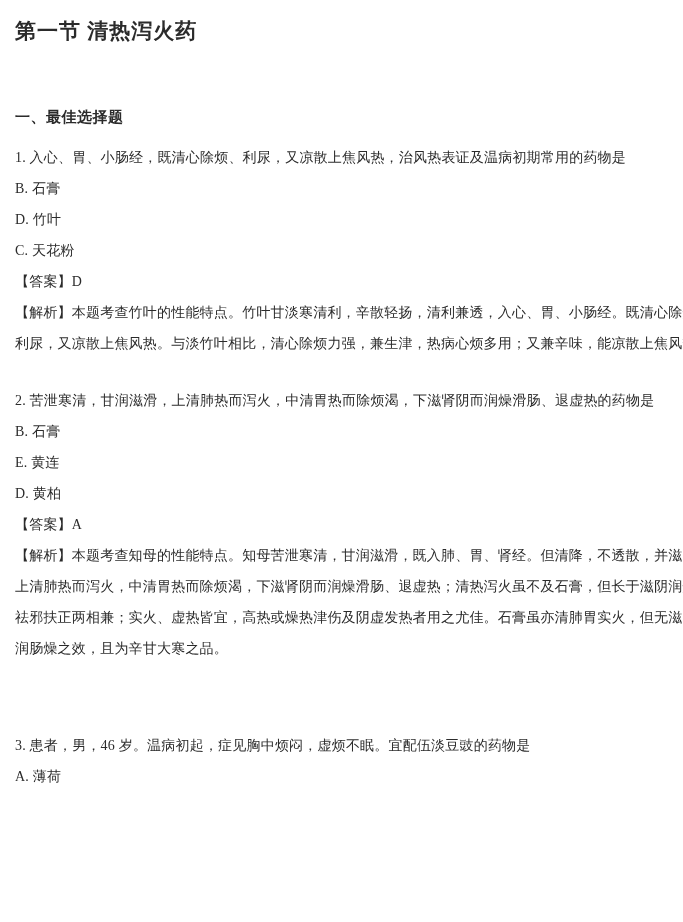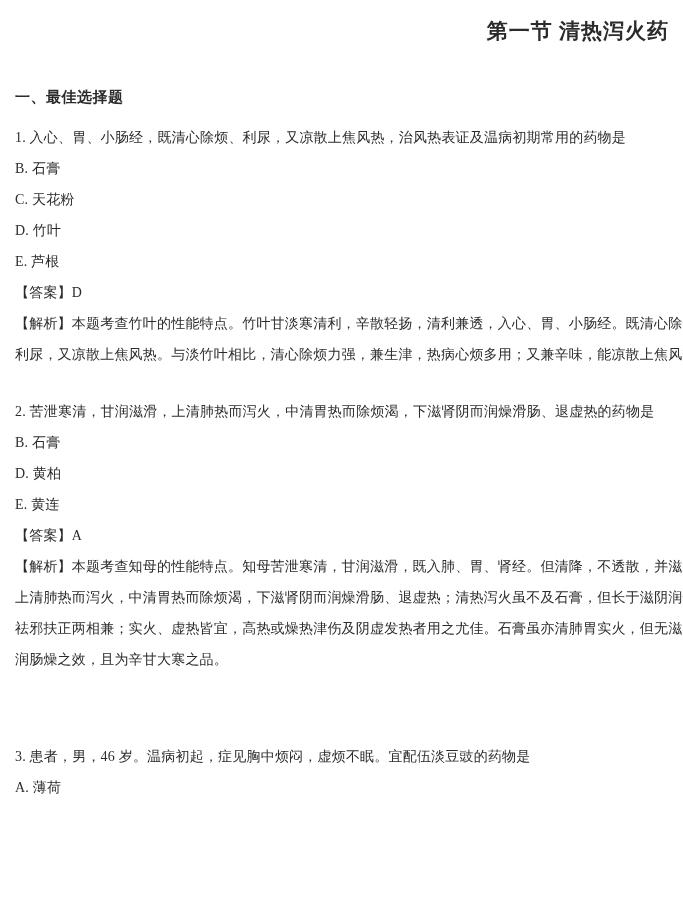"第一节 清热泻火药" .doc-title { text-align: right -> left }
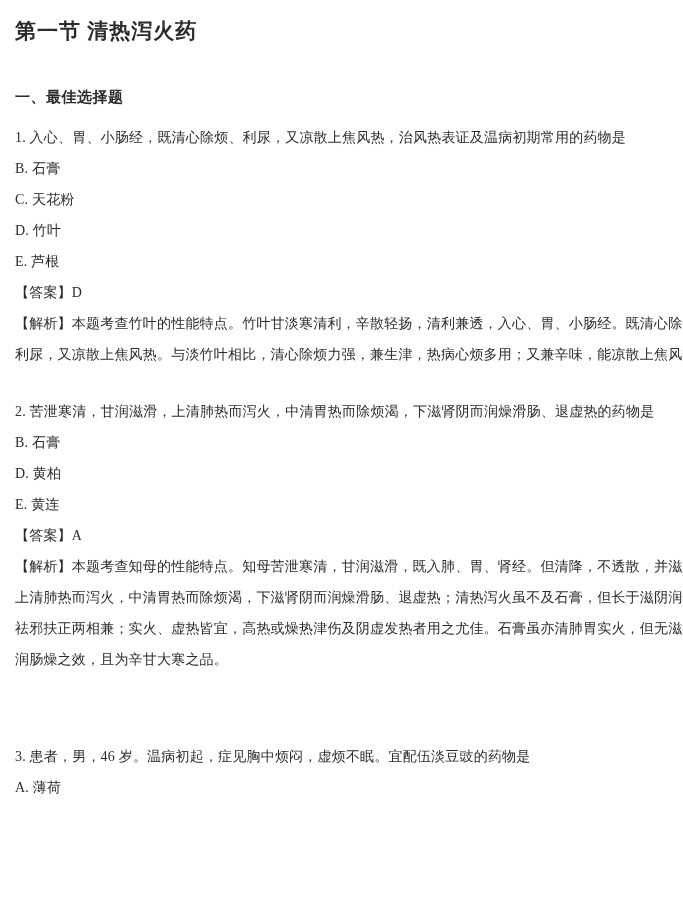"一、最佳选择题" .section-heading { margin-top: 44px -> 64px }
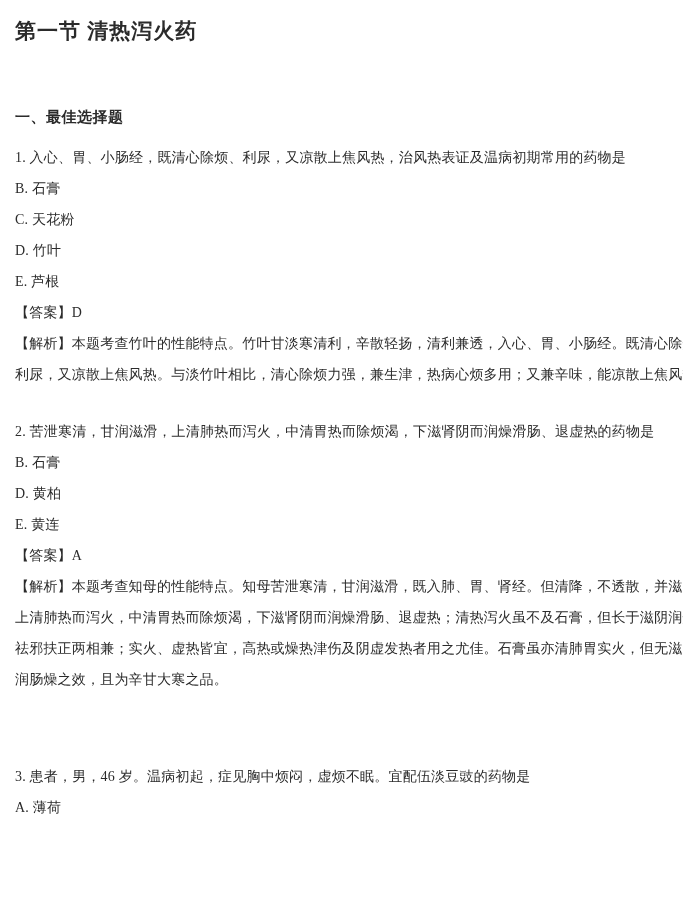"C. 天花粉" p.line { order: before "D. 竹叶" -> after "D. 竹叶" }
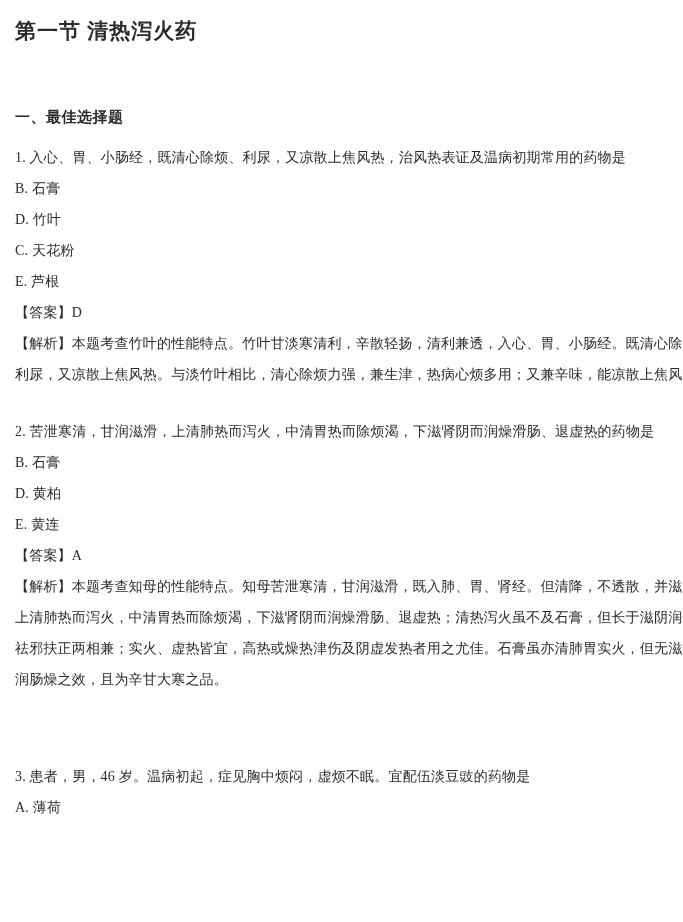"E. 芦根" p.line { html: <p>E. 芦根</p> -> none }
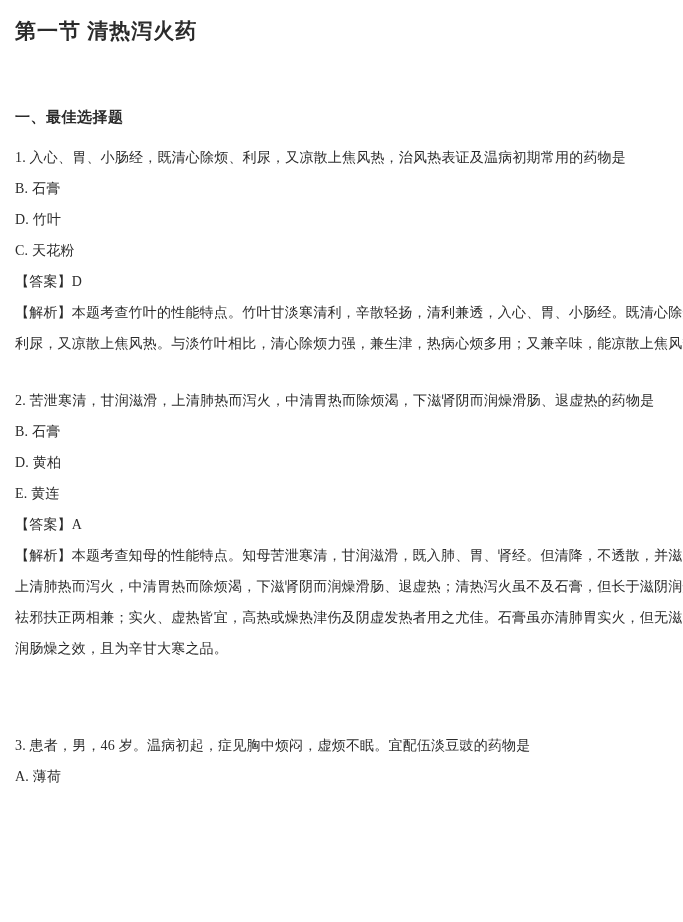"D. 黄柏" p.line { order: before "E. 黄连" -> after "E. 黄连" }
